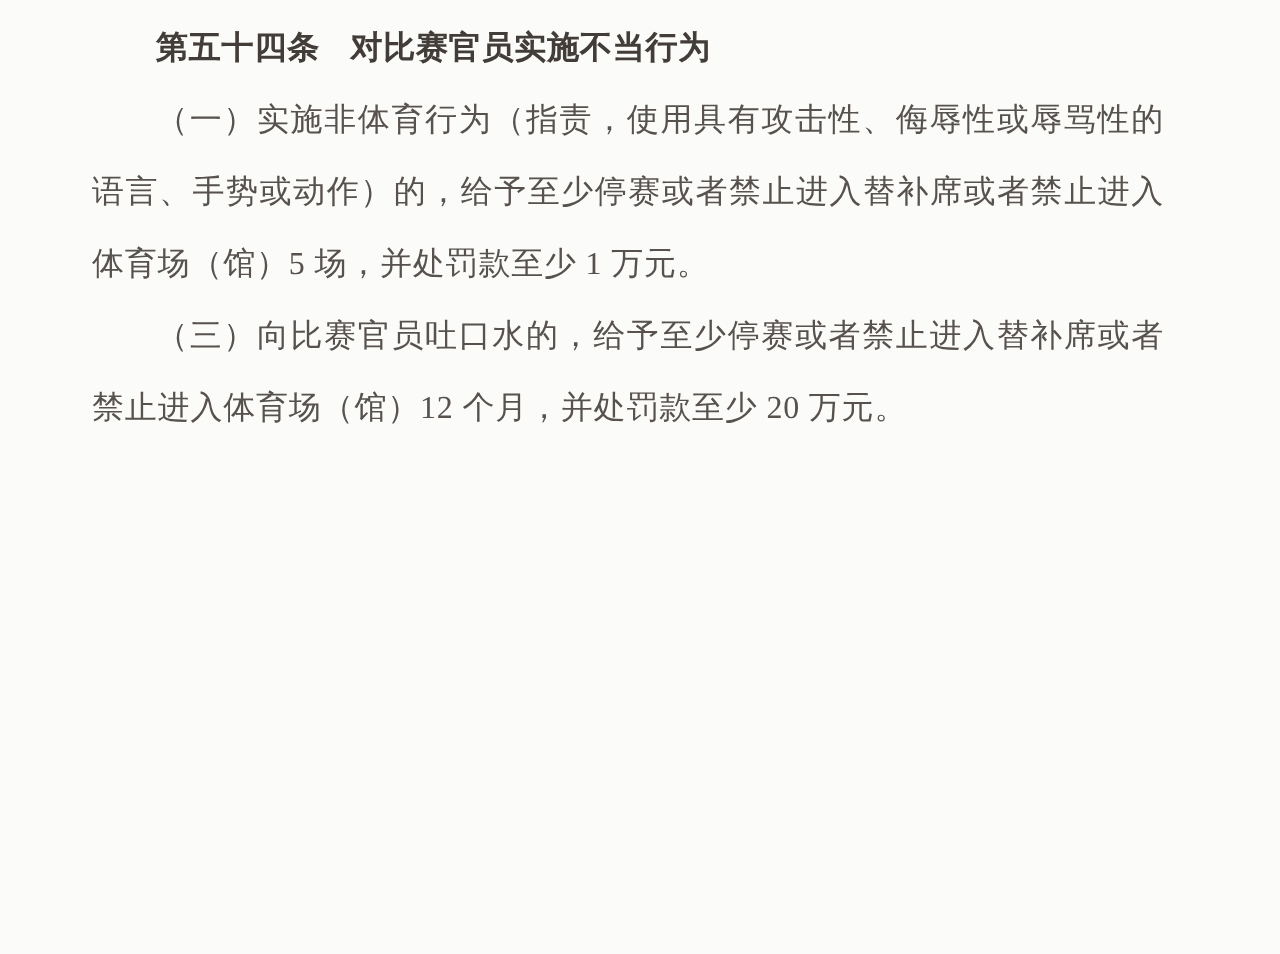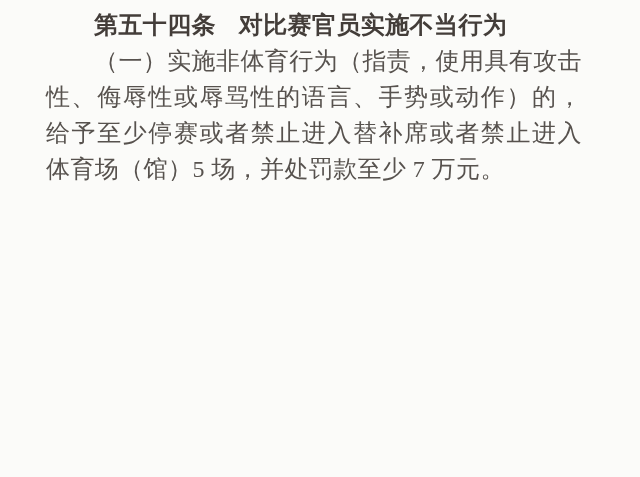"第五十四条 对比赛官员实施不当行为" .page { font-size: 24px -> 16px }
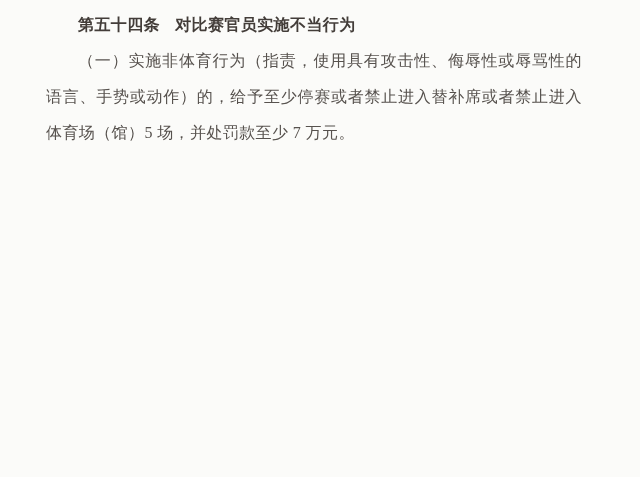"（一）实施非体育行为（指责，使用具有攻击性、侮辱性或辱骂性的语言、手势或动作）的" p.para { text: 7 -> 1 }
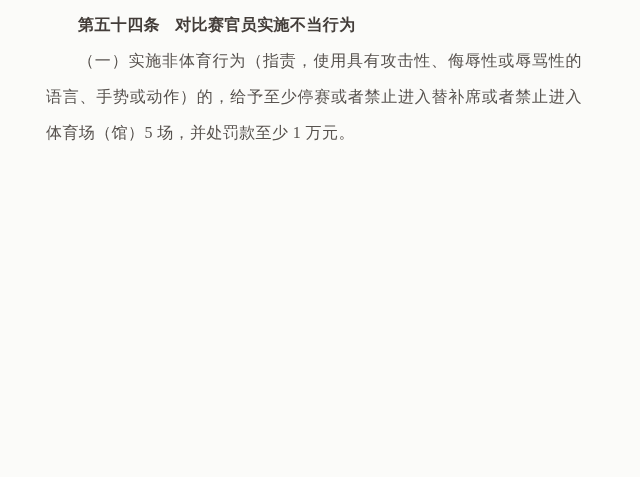"（三）向比赛官员吐口水的，给予至少停赛或者禁止进入替补席或者禁止进入体育场（馆）" p.para { html: none -> <p>（三）向比赛官员吐口水的，给予至少停赛或者禁止进入替补席或者禁止进入体育场（馆）12 个月，并处罚款至少 20 万元。</p> }
